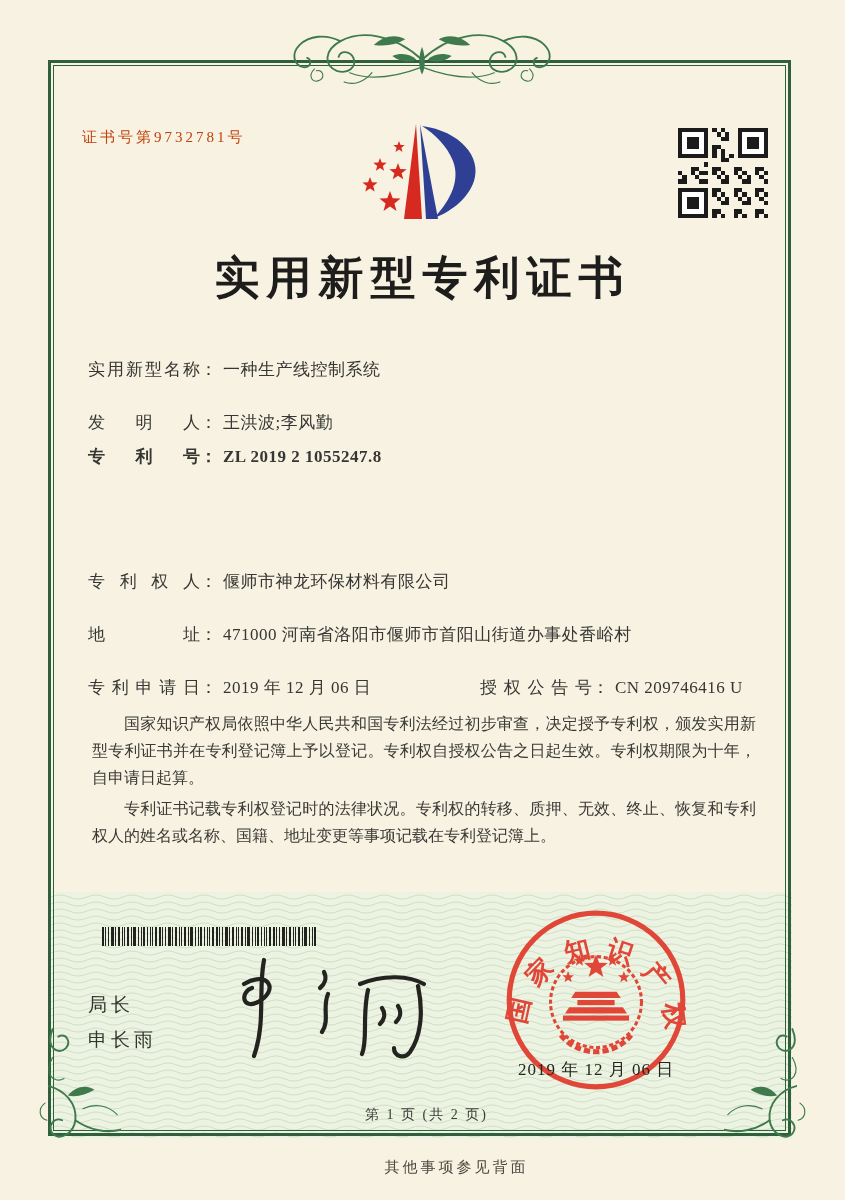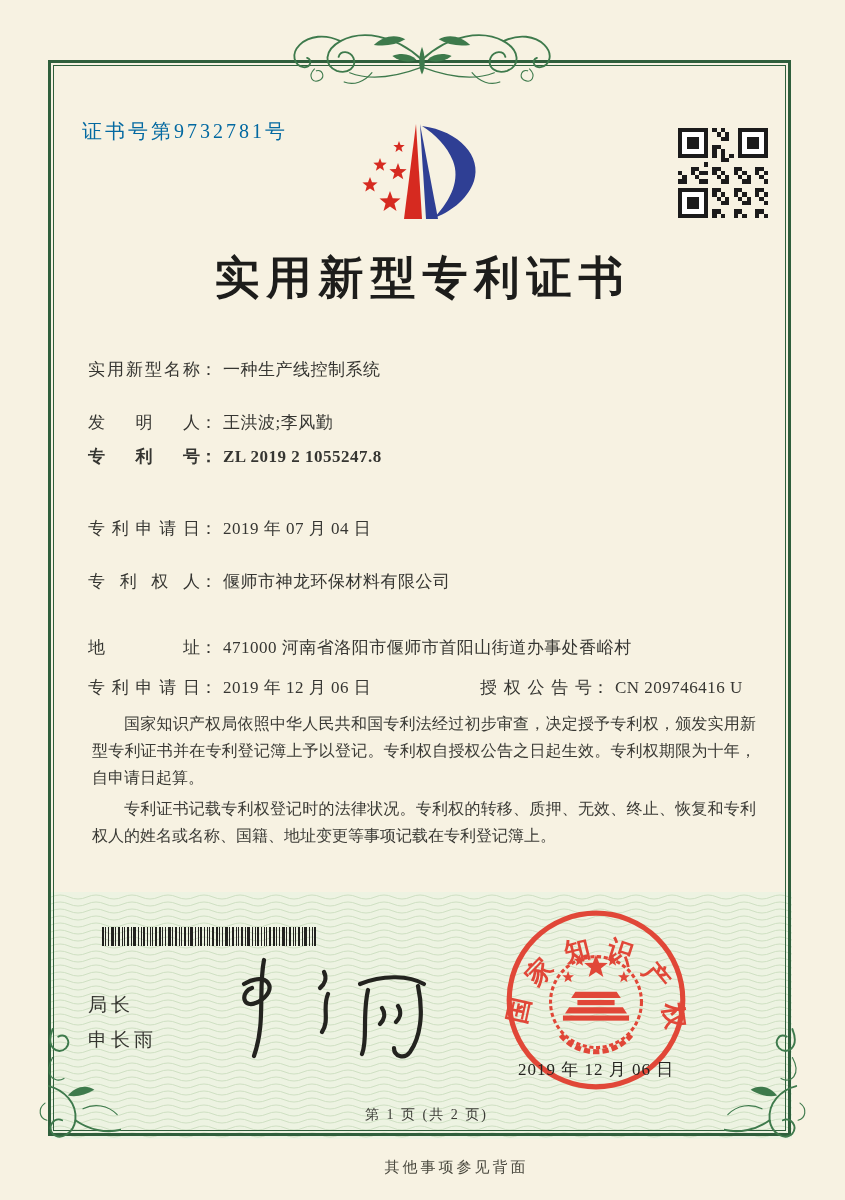"证书号第9732781号" .cert-no { color: #0369a1 -> #c2410c; font-size: 20px -> 15px; top: 118px -> 128px }
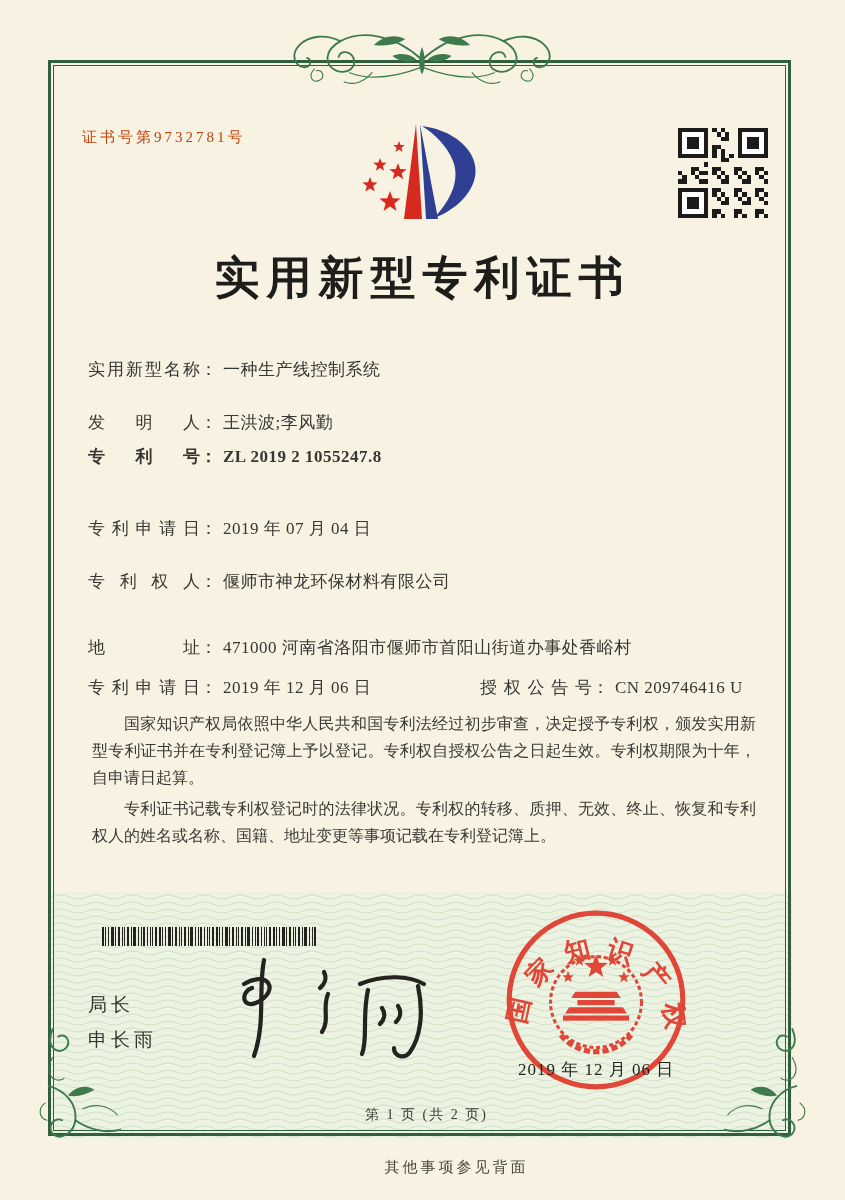"专利申请日： 2019 年 07 月" div.abs { html: <div> <span>专利申请日</span><span>：</span><span>2019 年 07 月 04 日</span> </div> -> none }
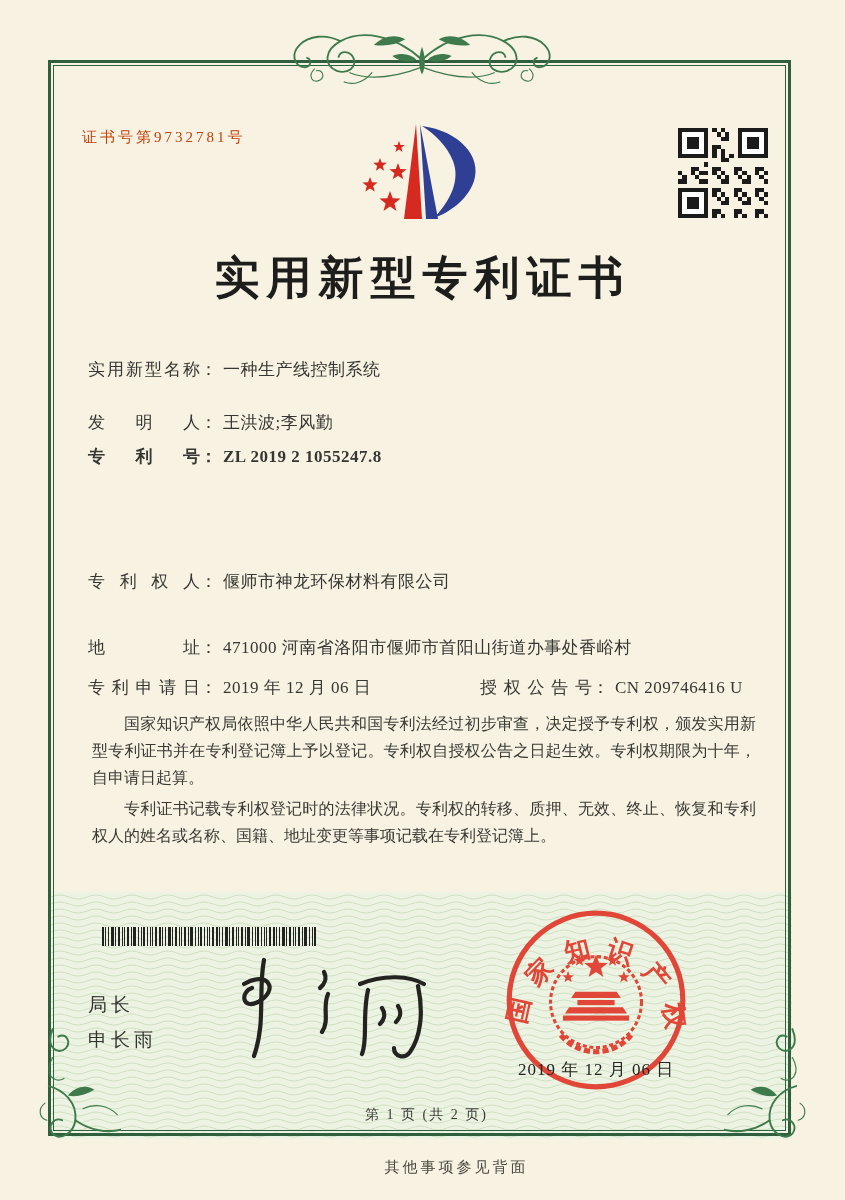"地址： 471000 河南省洛阳市偃师市首阳山街道办事处香峪村" div.abs { top: 636px -> 623px }
